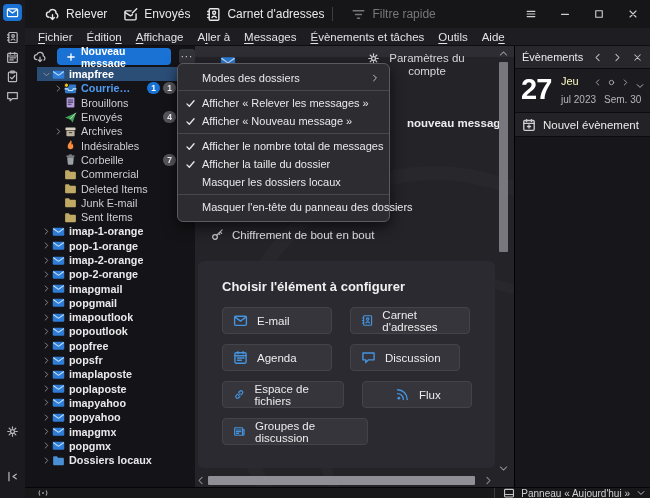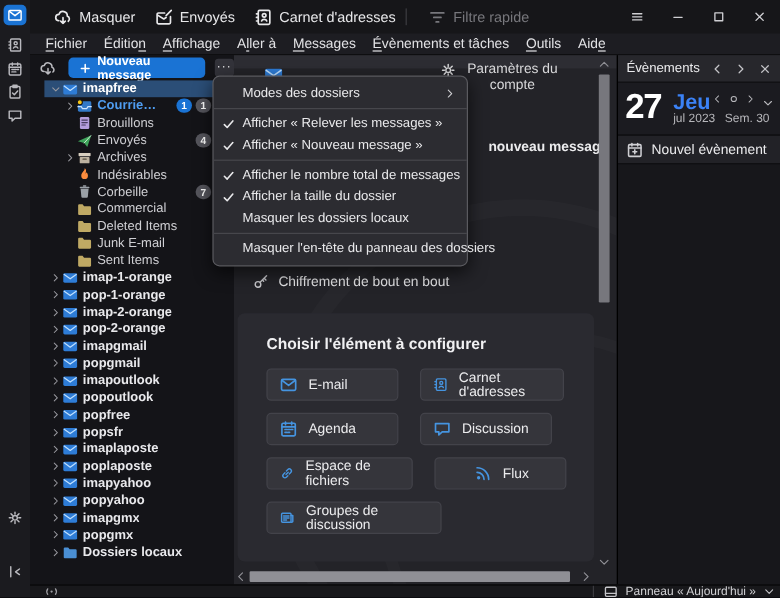"Masquer" span { text: Masquer -> Relever }
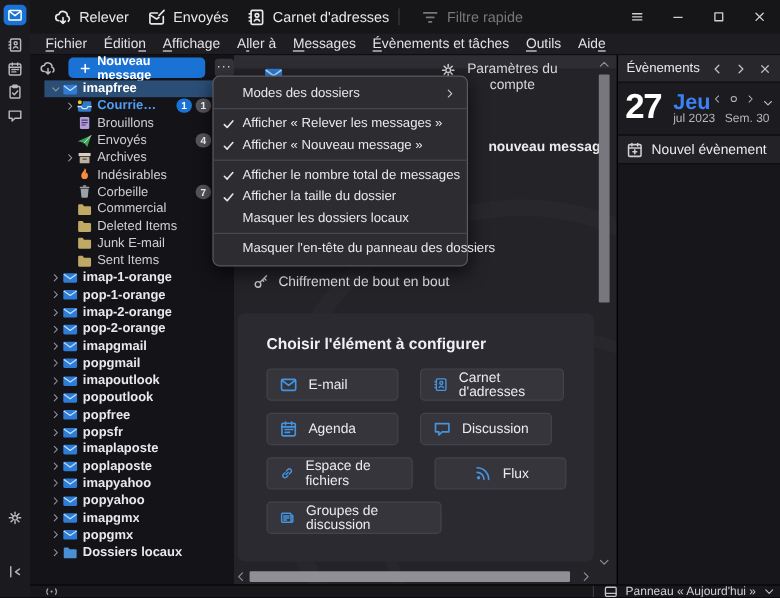"Jeu" .ev-dayname { color: #3b82f6 -> #fef9c3; font-size: 18px -> 11px; font-weight: bold -> normal }
